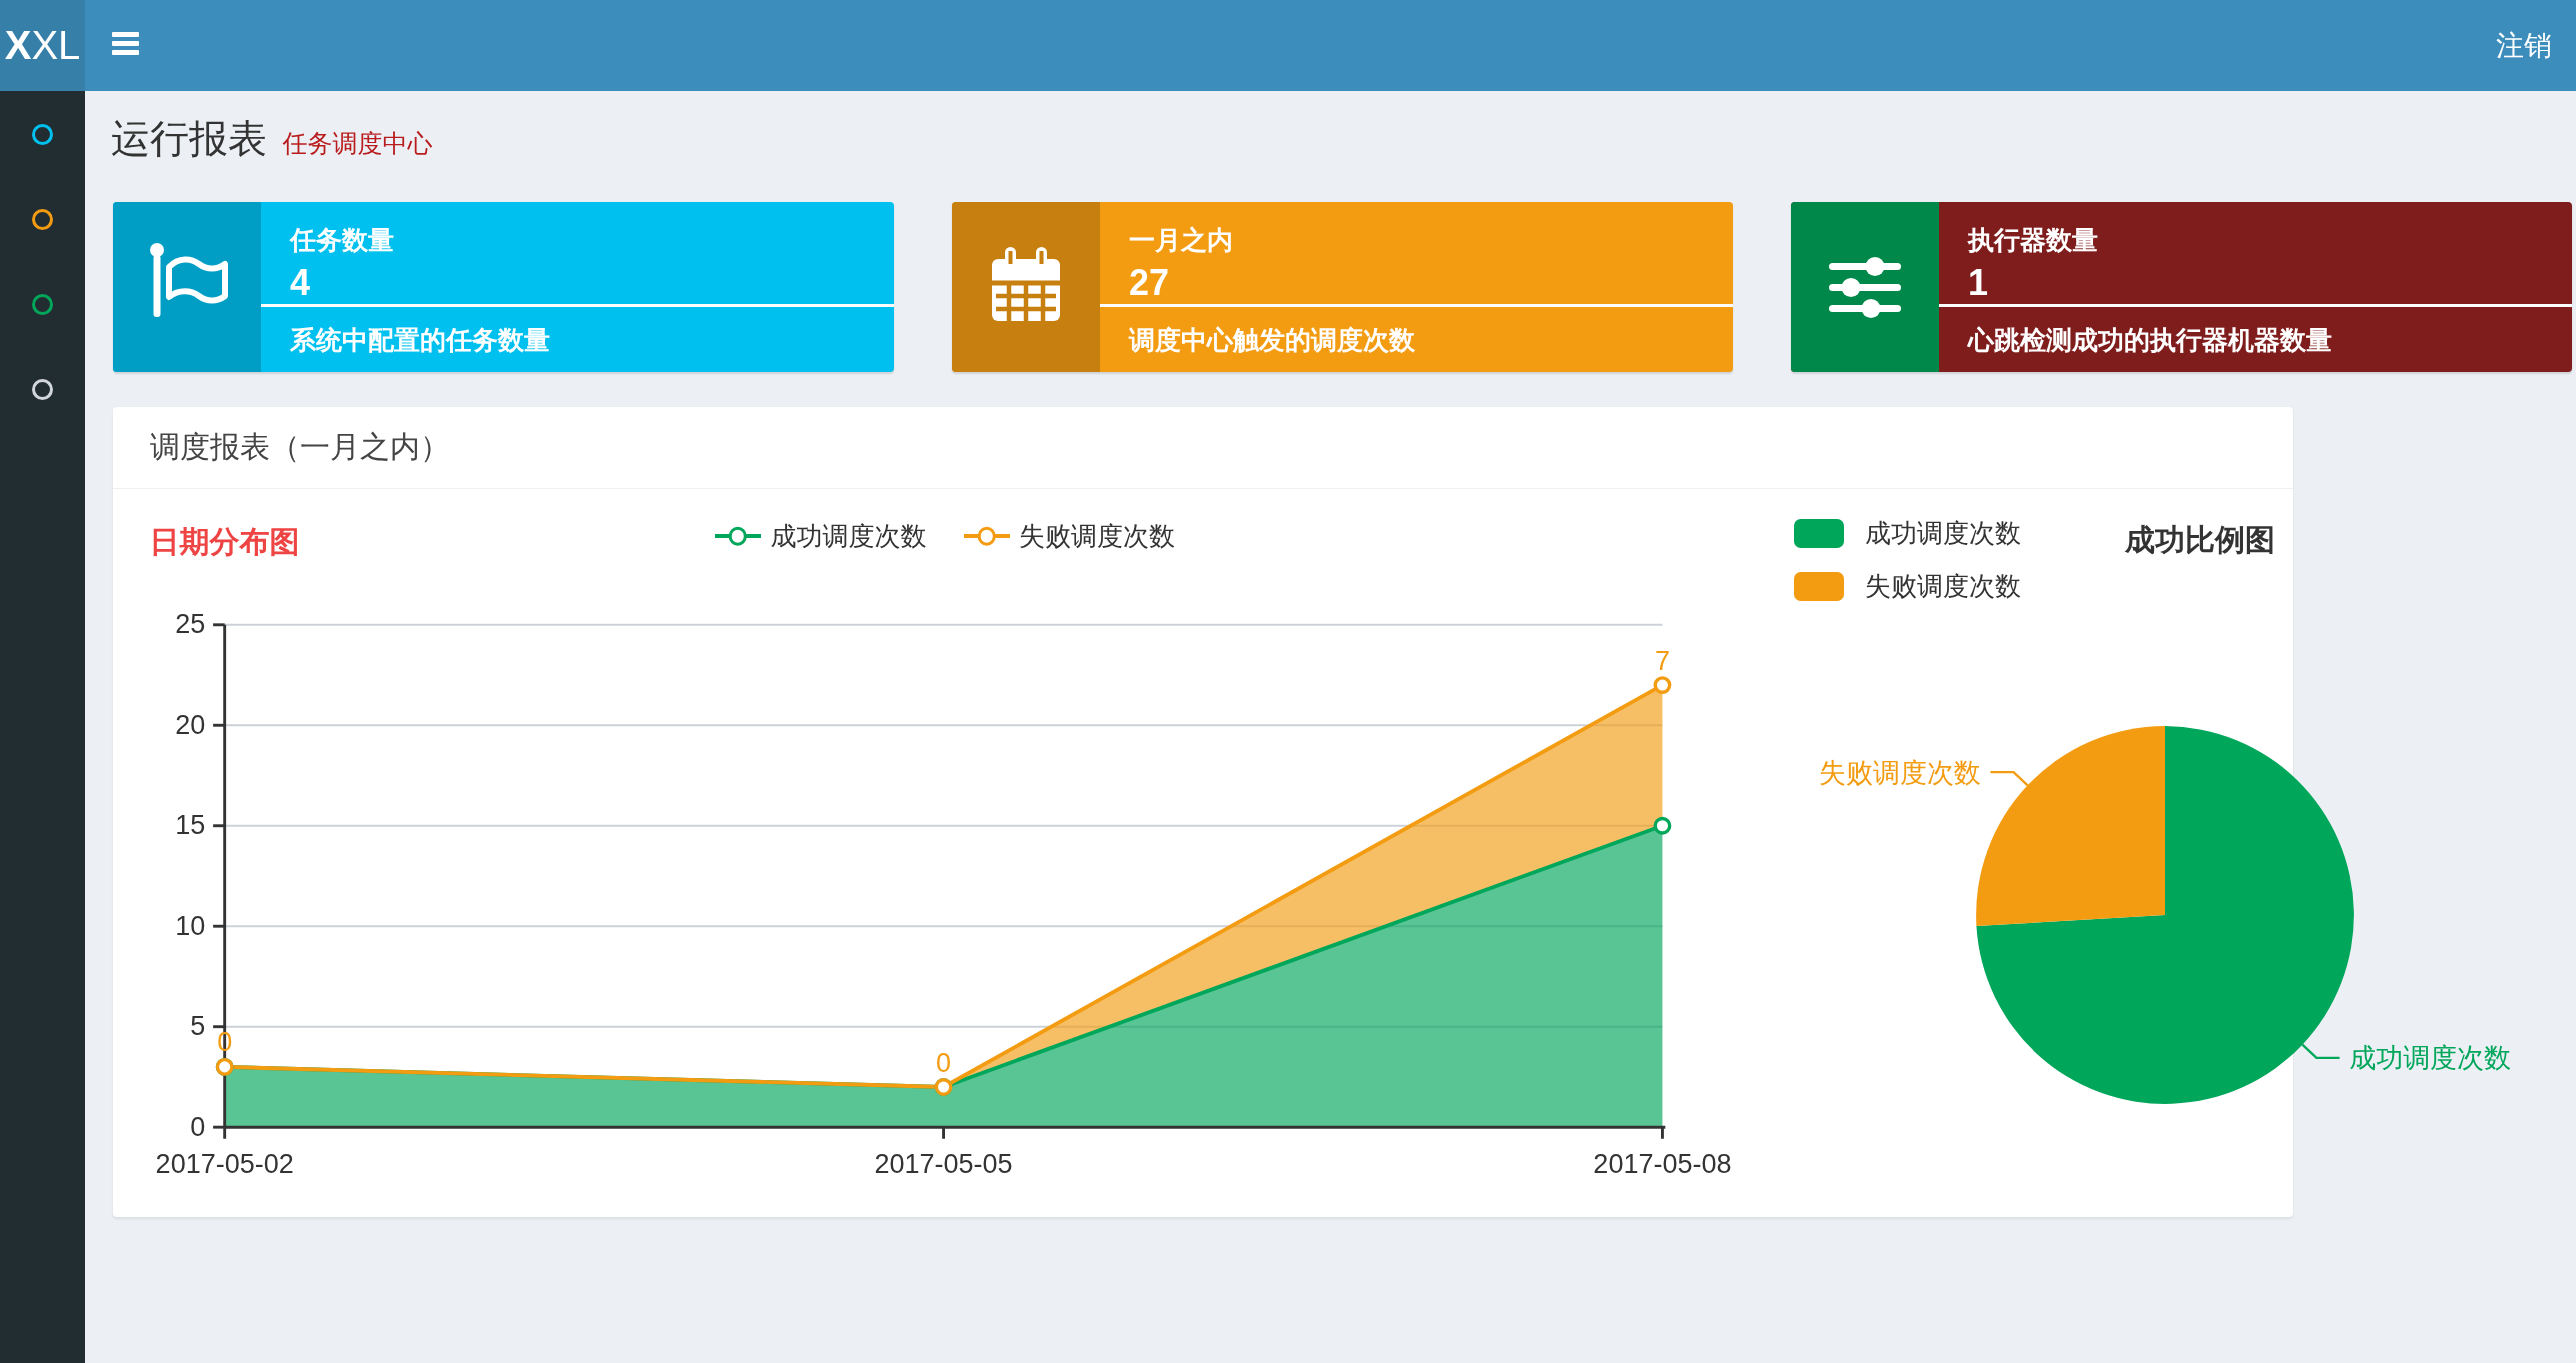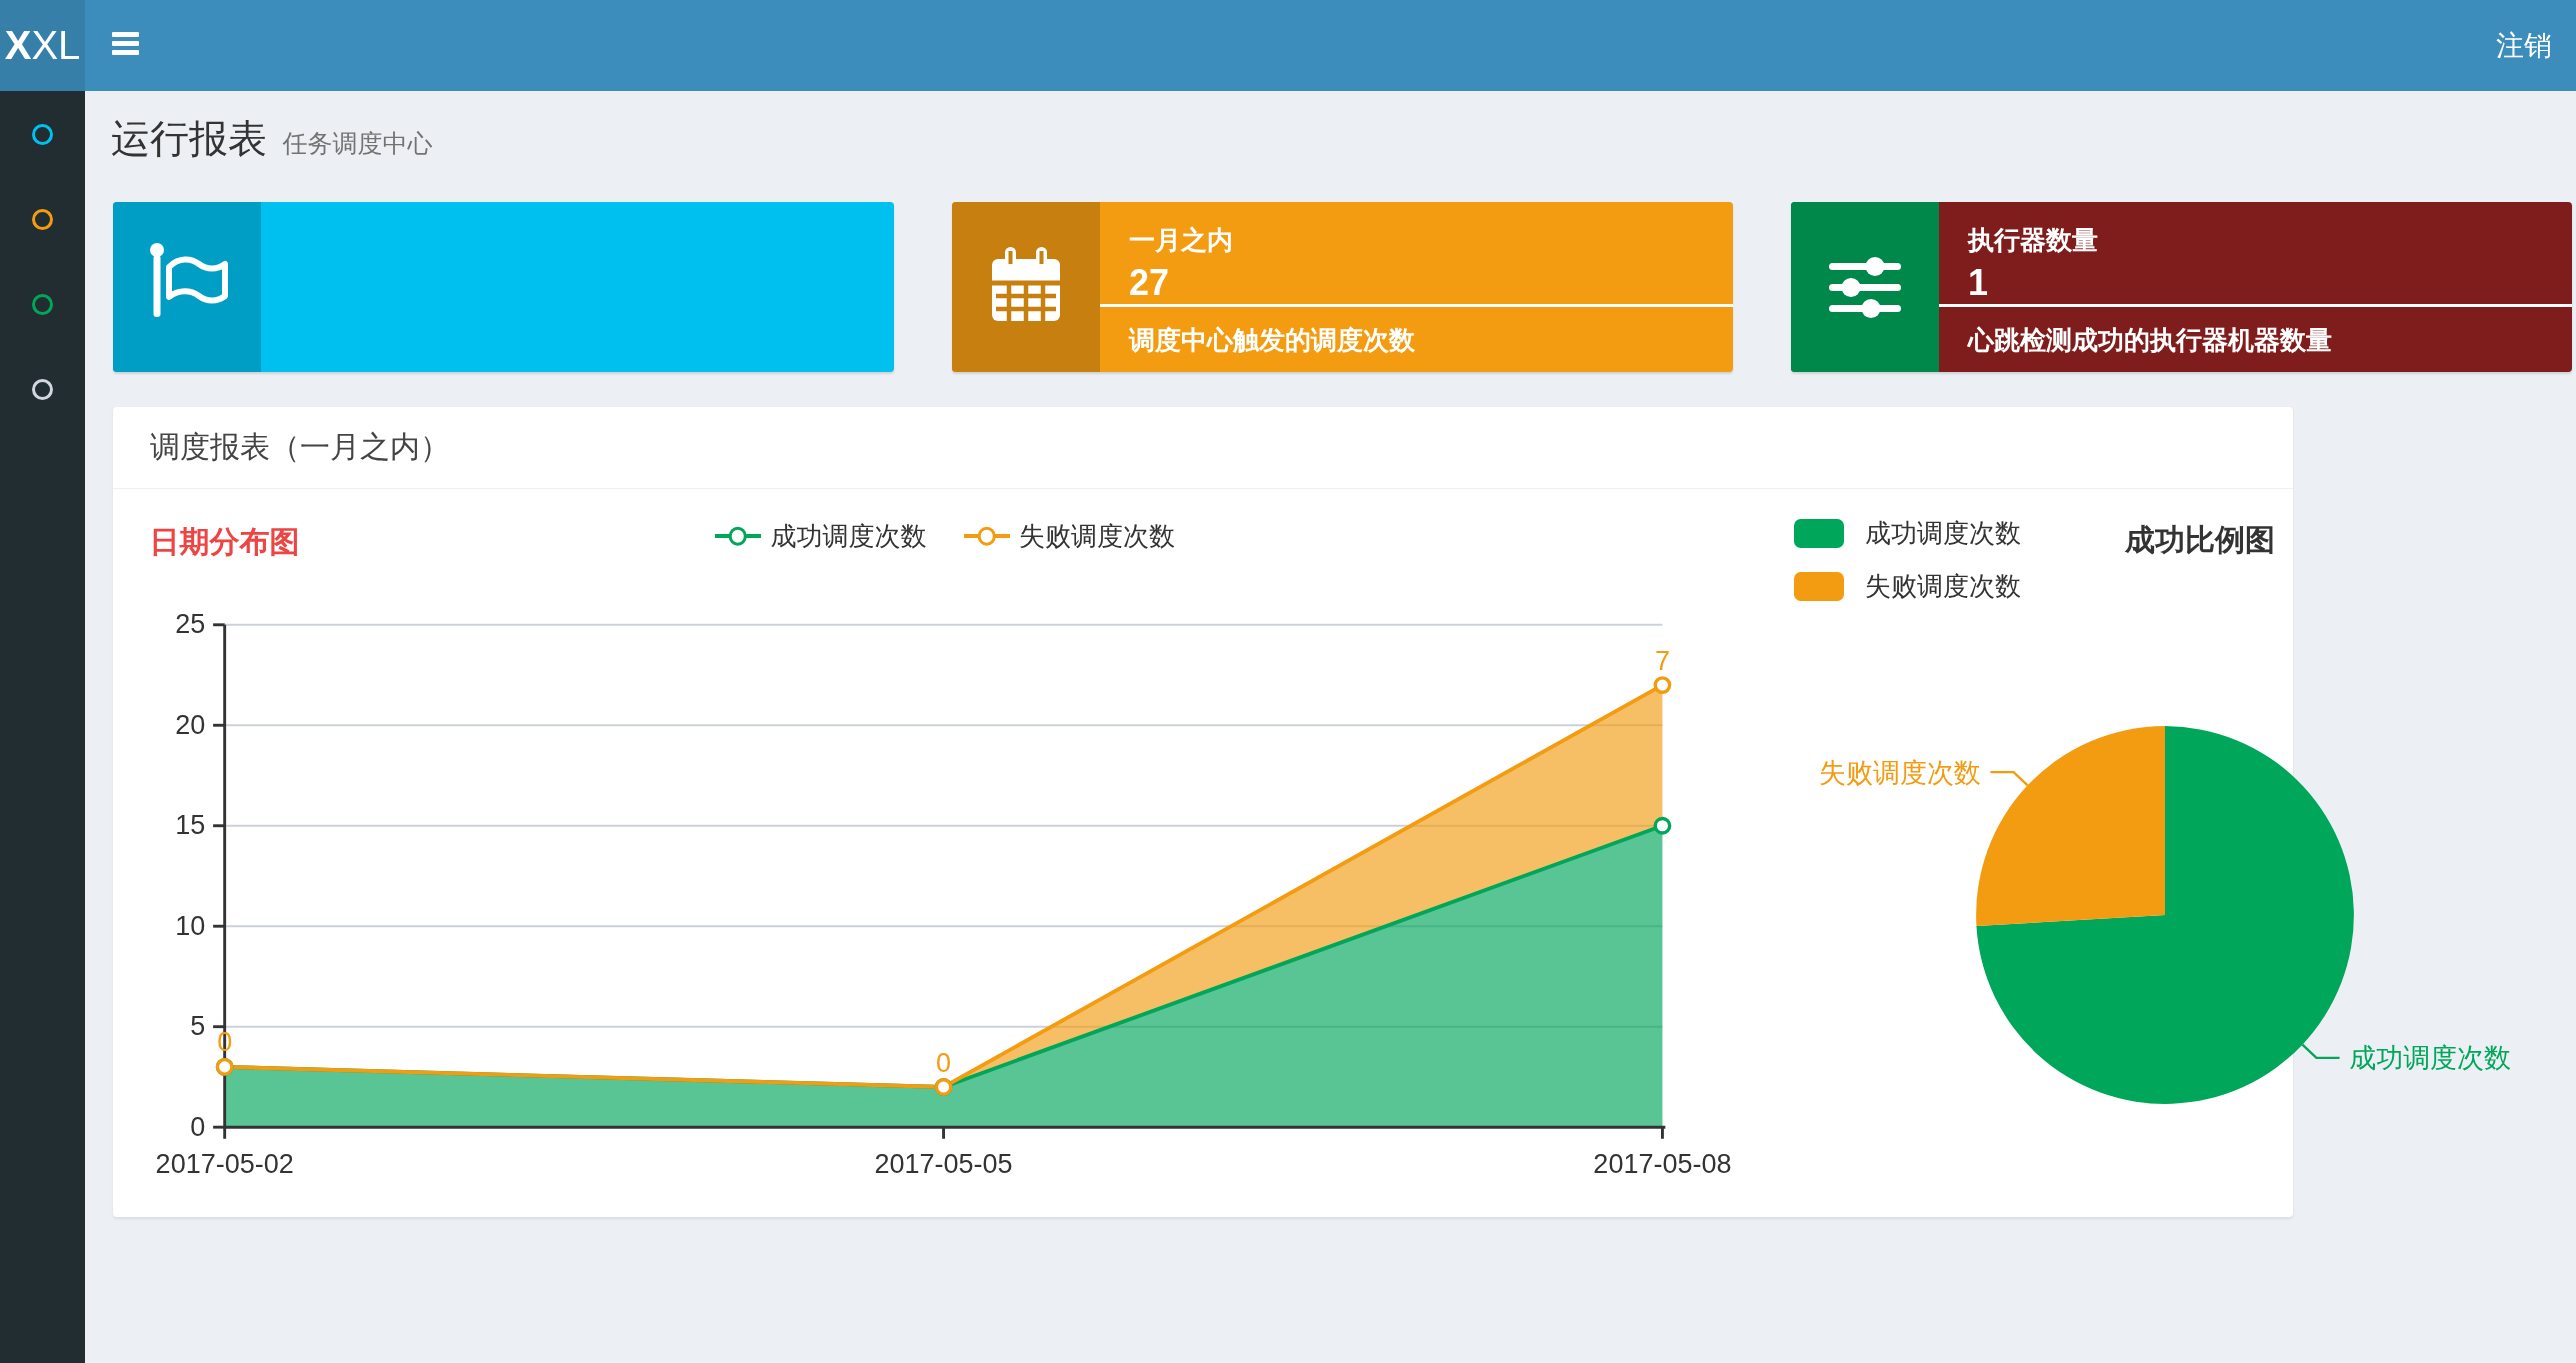"任务调度中心" .ps { color: #737373 -> #b91c1c }
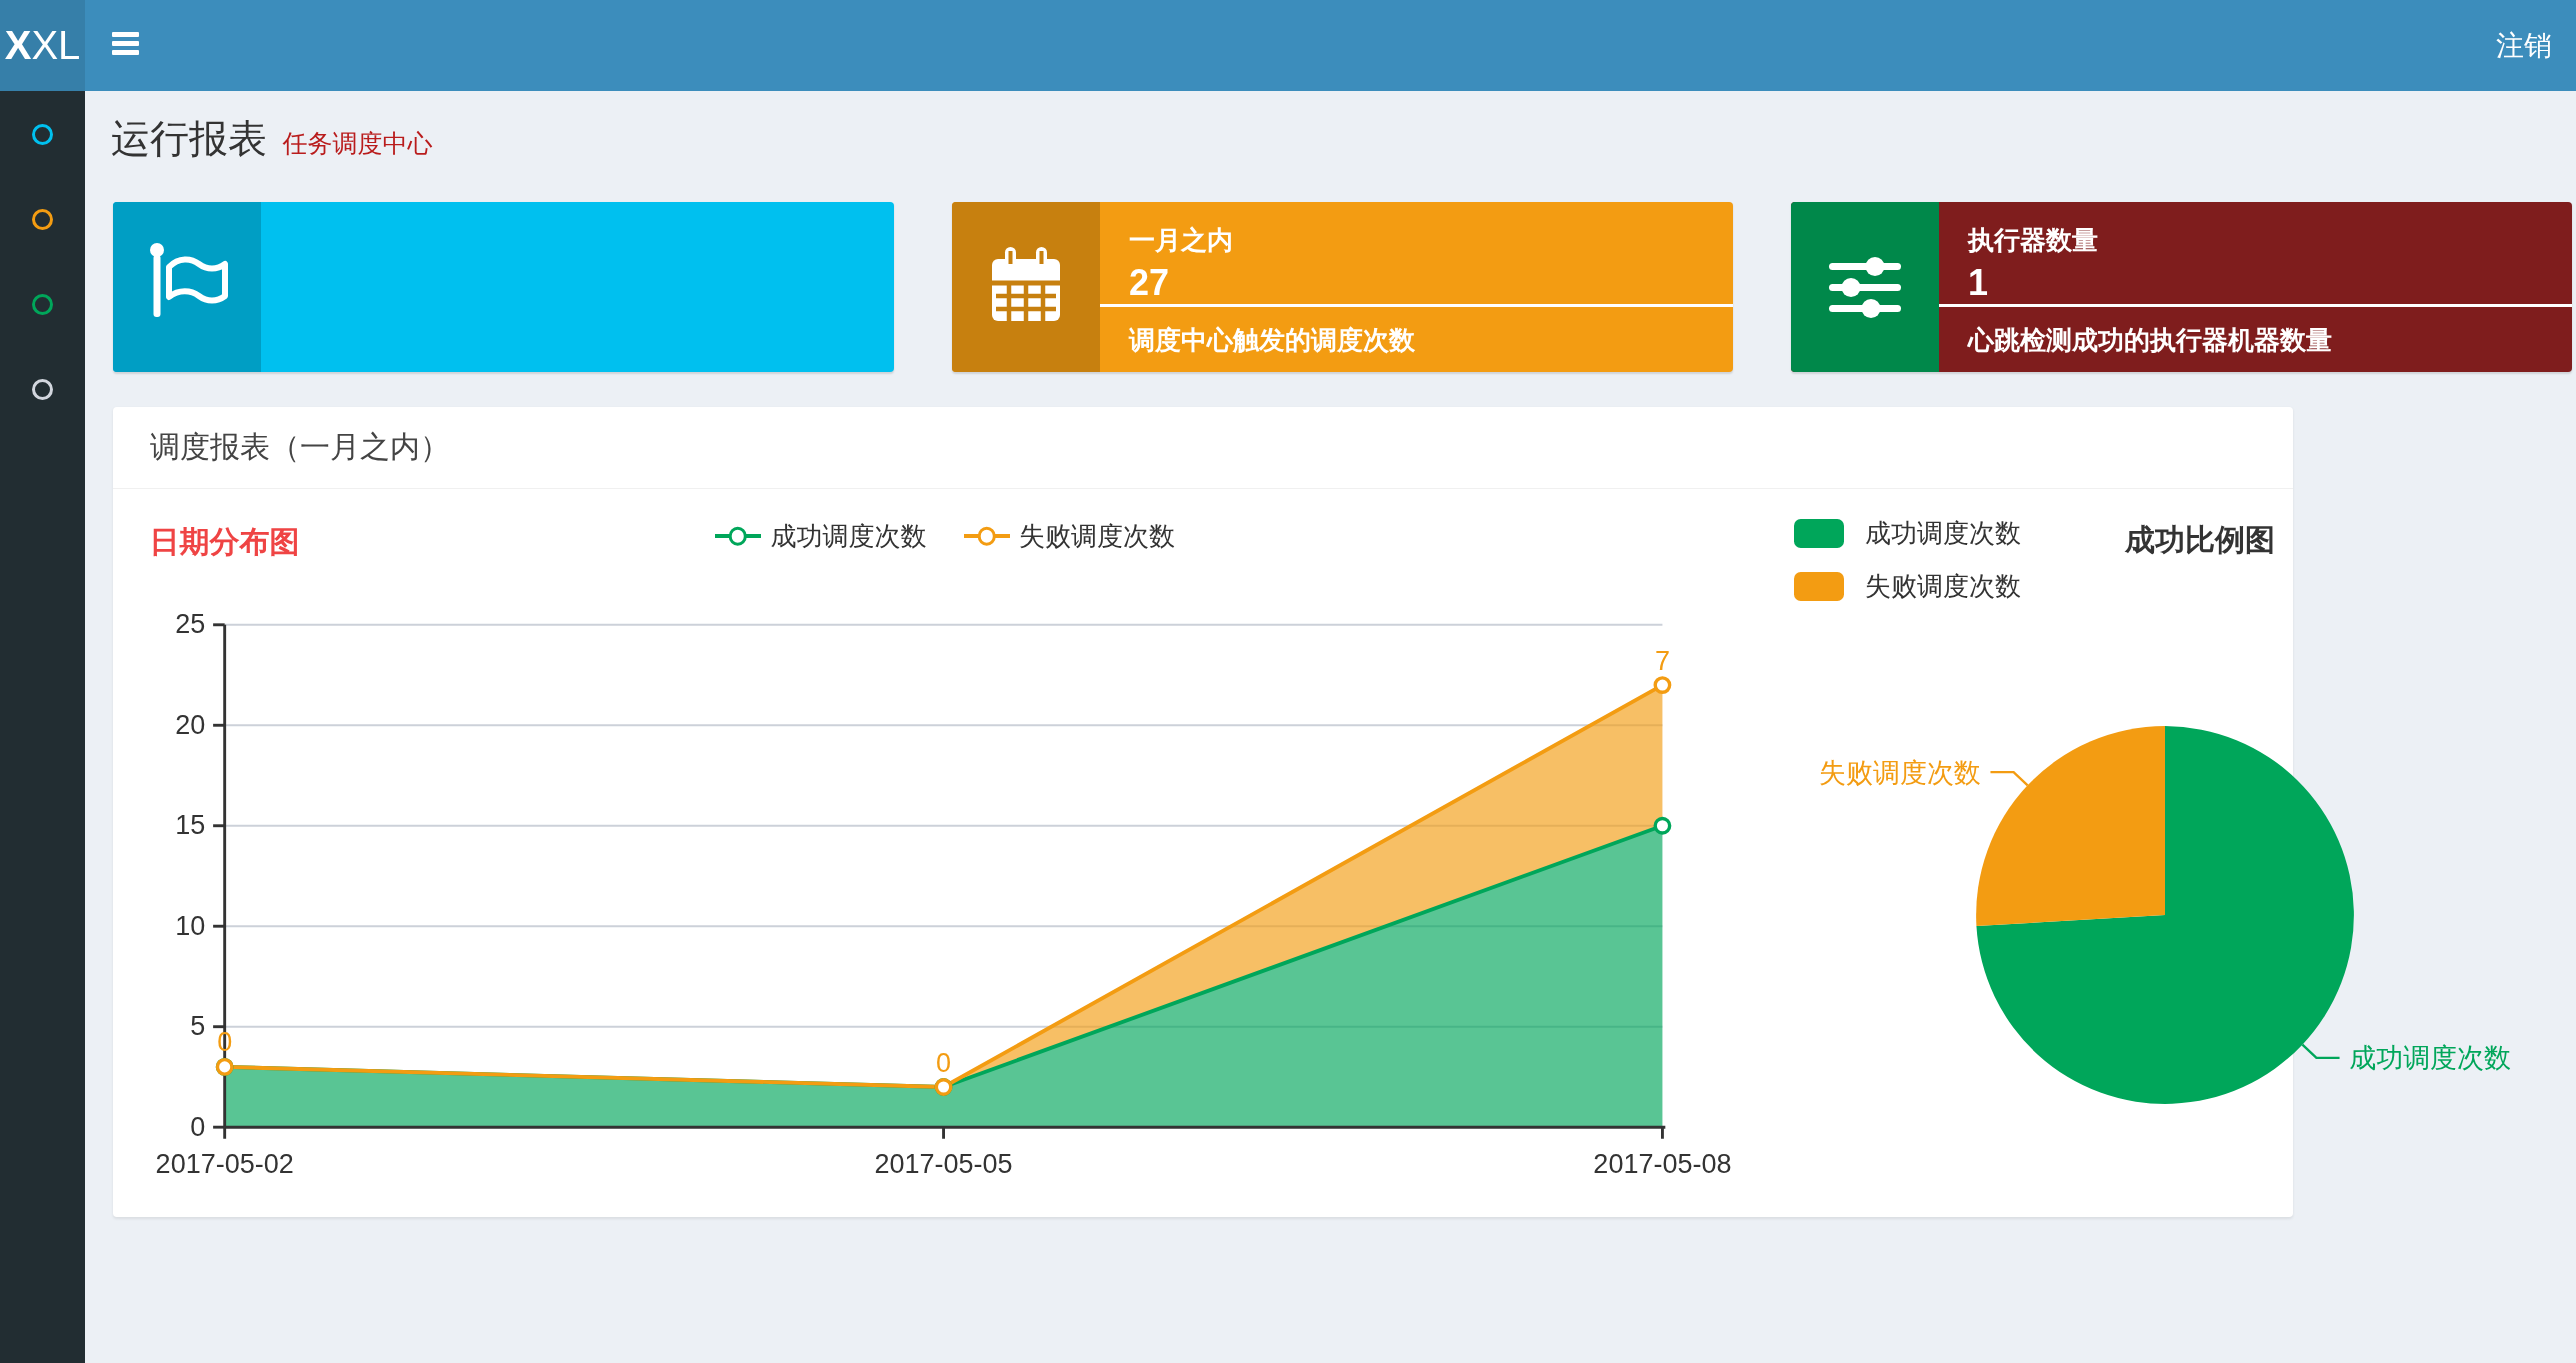"任务数量" div.stat-content { html: none -> <div> <div>任务数量</div> <div>4</div> <div></div> <div>系统中配置的任务数量</div> </div> }
